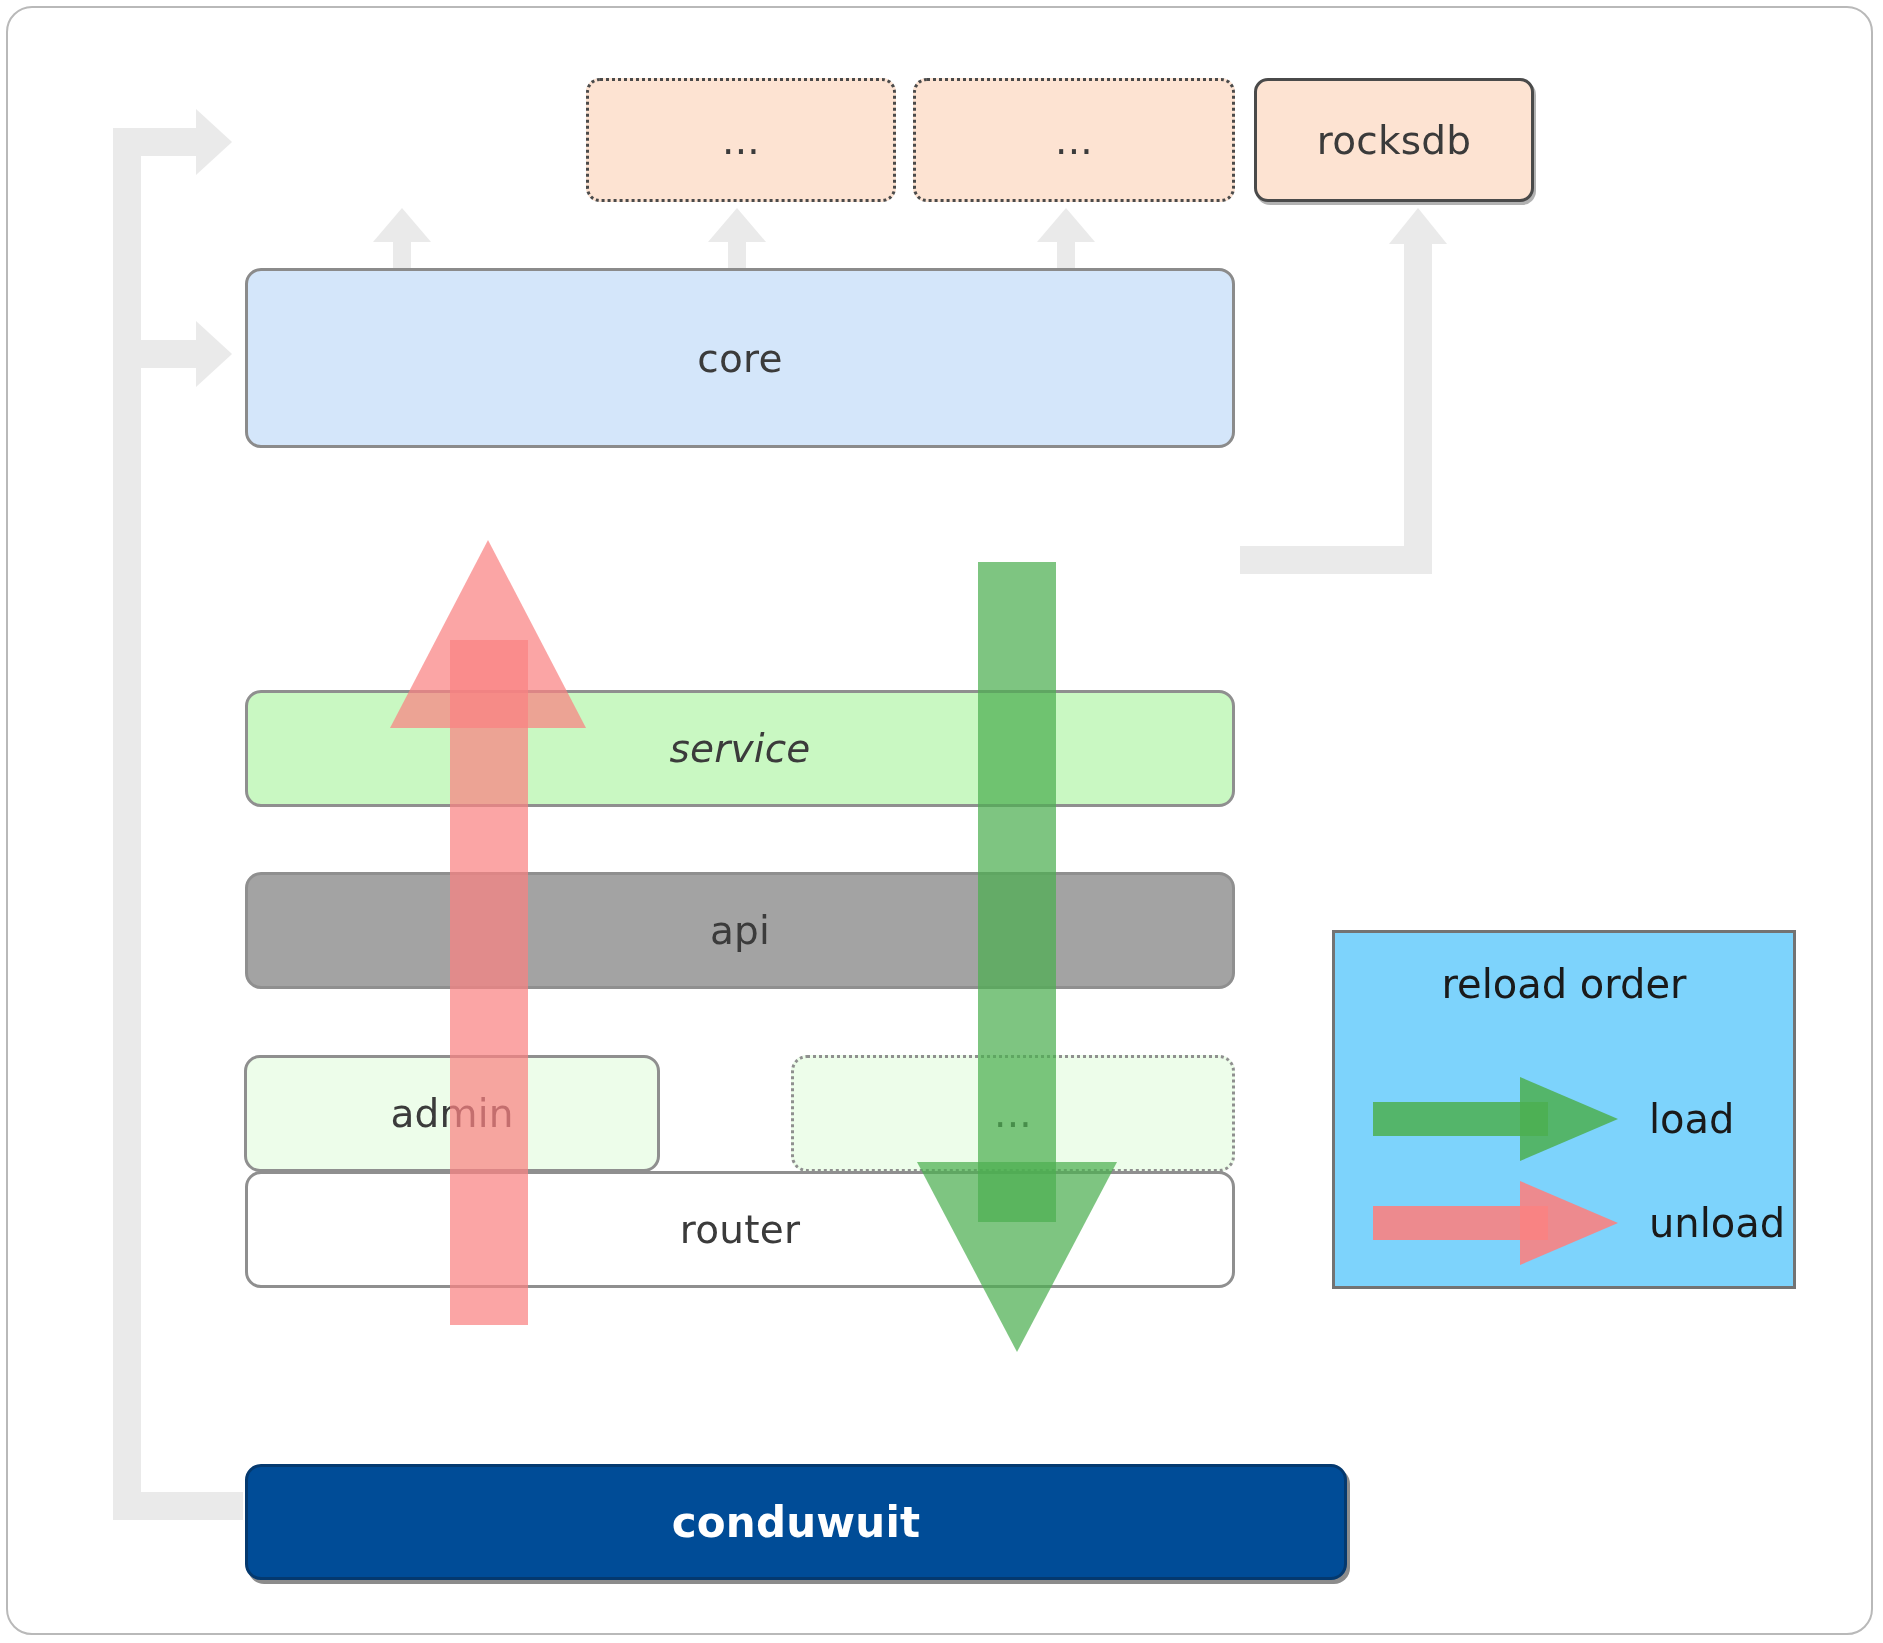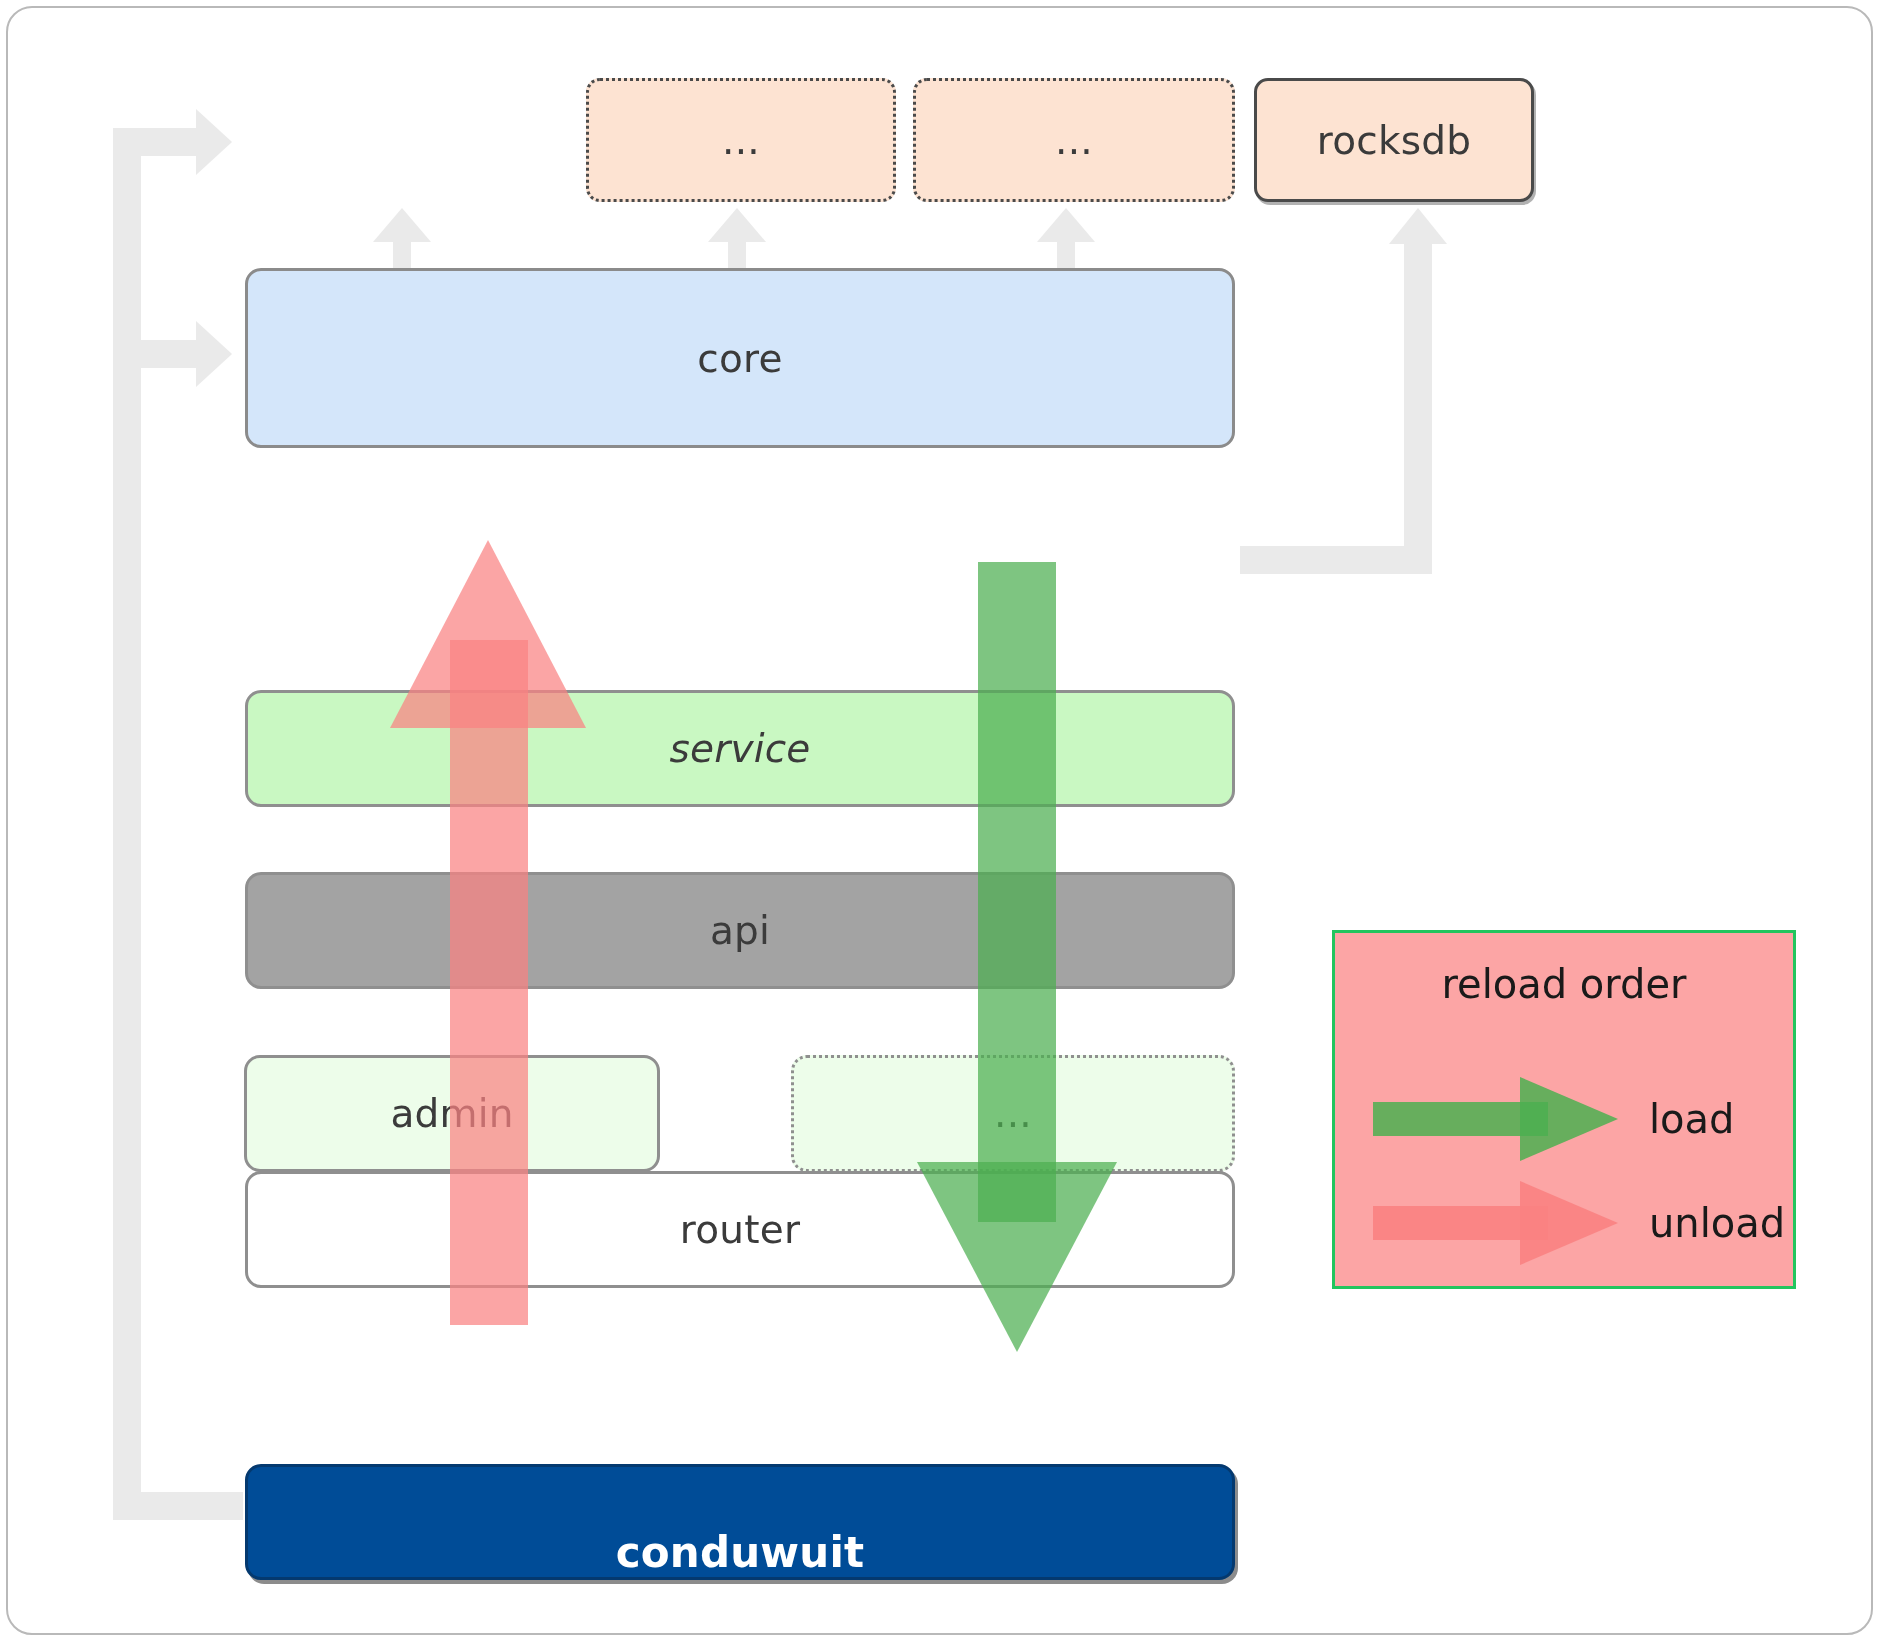"reload order" .legend { background: #fca5a5 -> #7dd3fc; border: 3px solid #22c55e -> 3px solid #737373 }
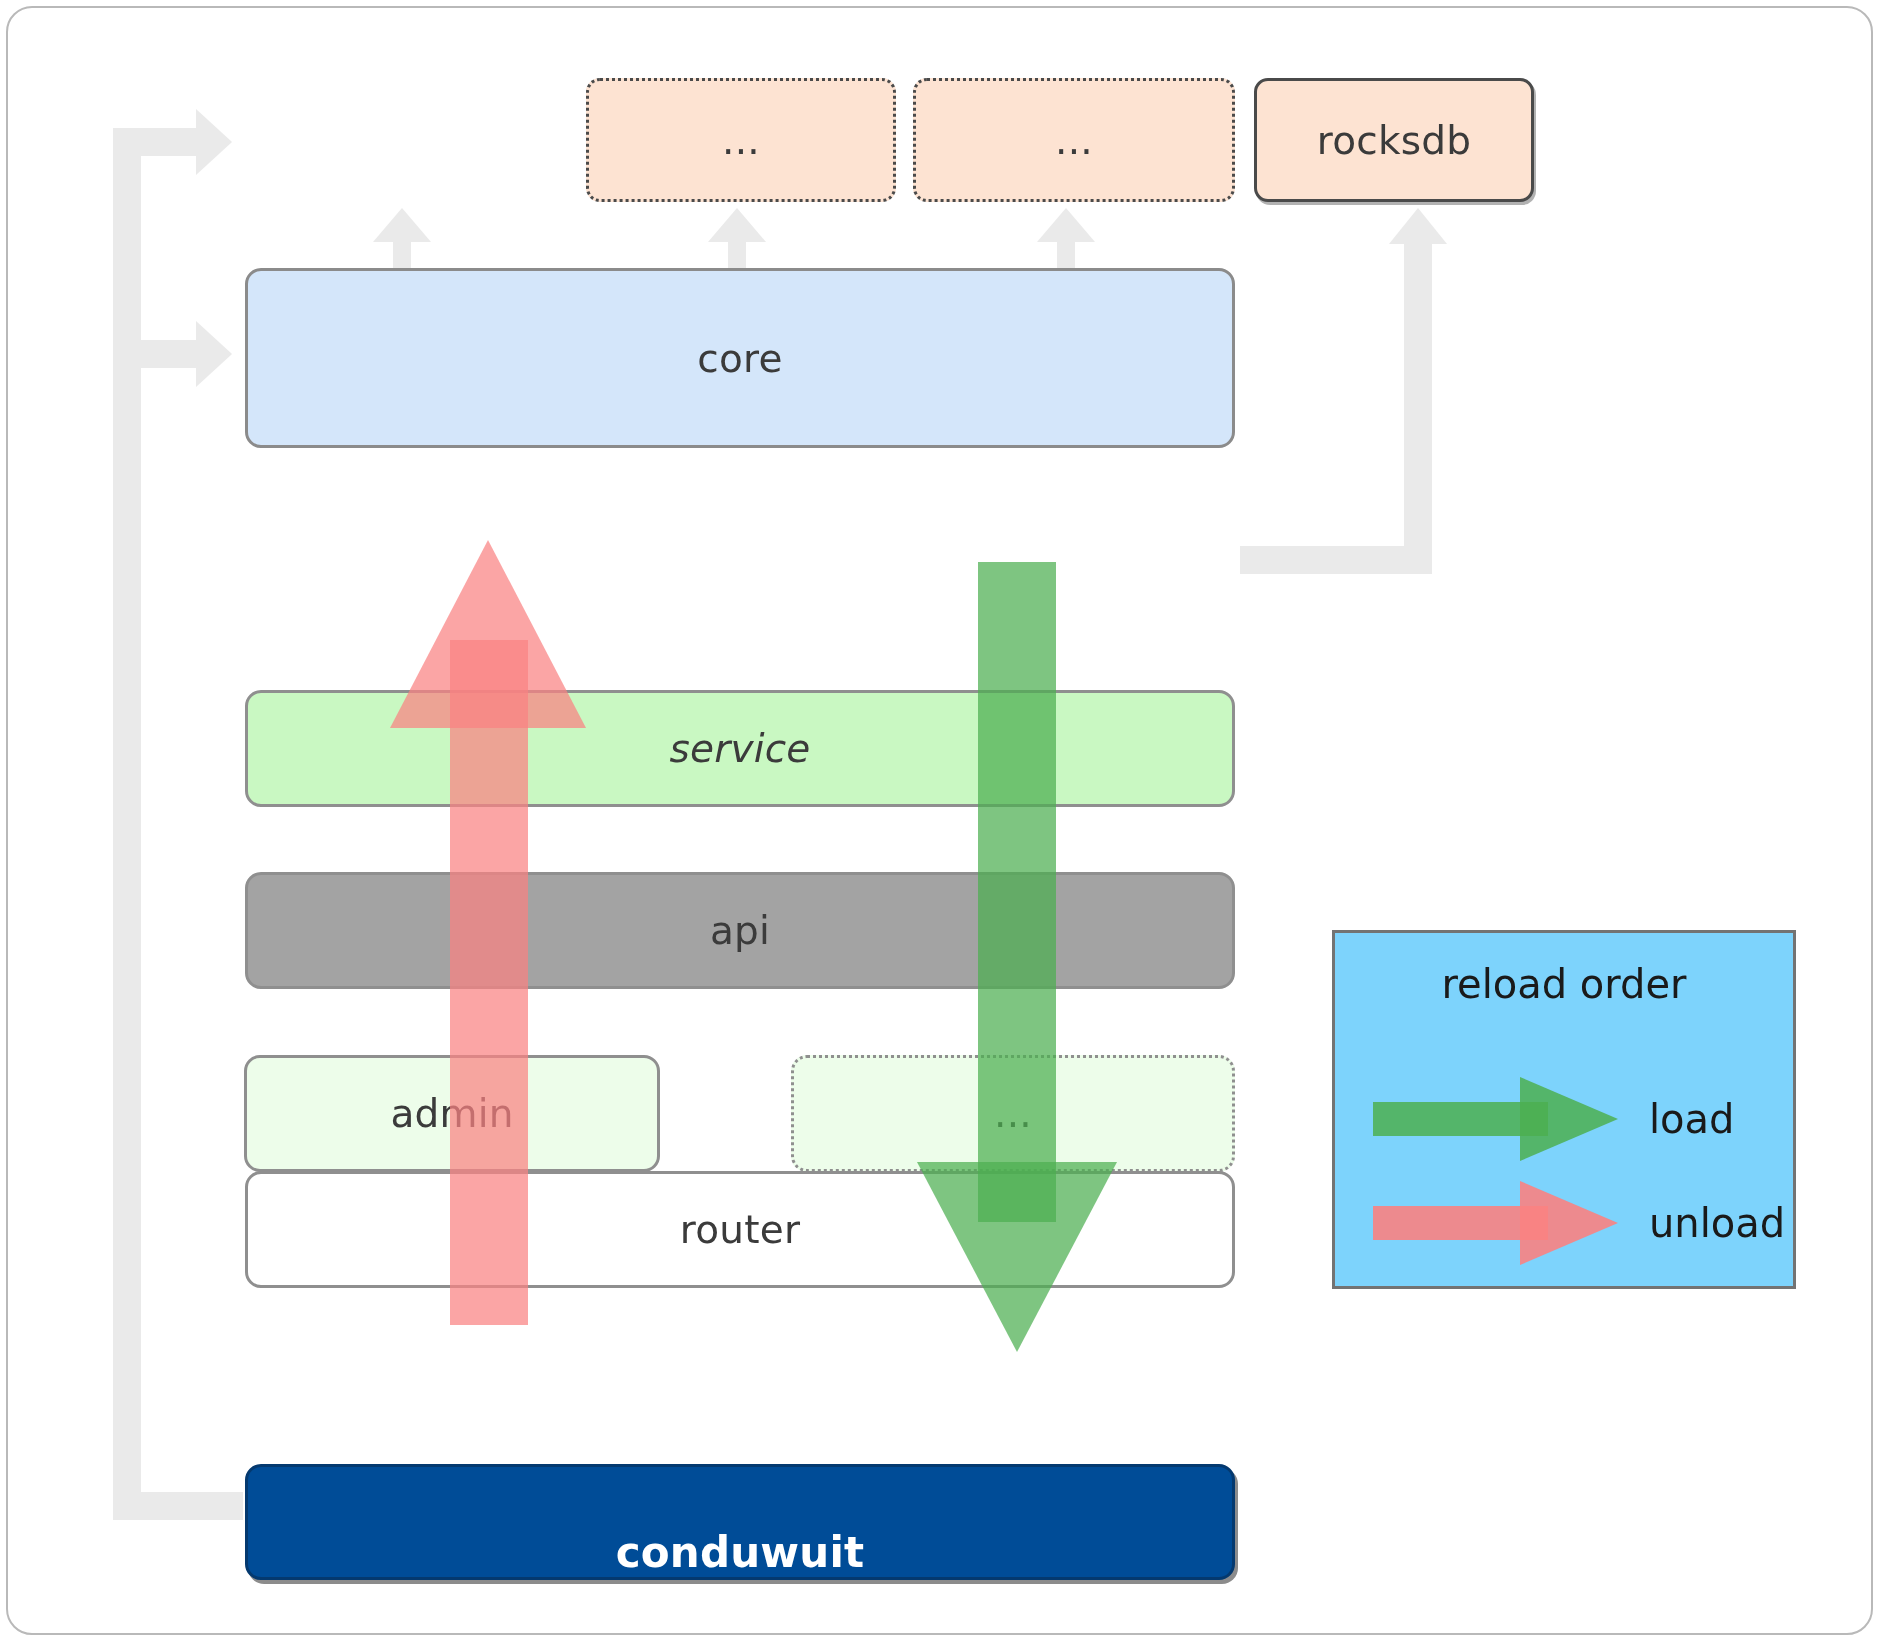"conduwuit" div.box { align-items: flex-end -> none; width: 990px -> 1102px }
